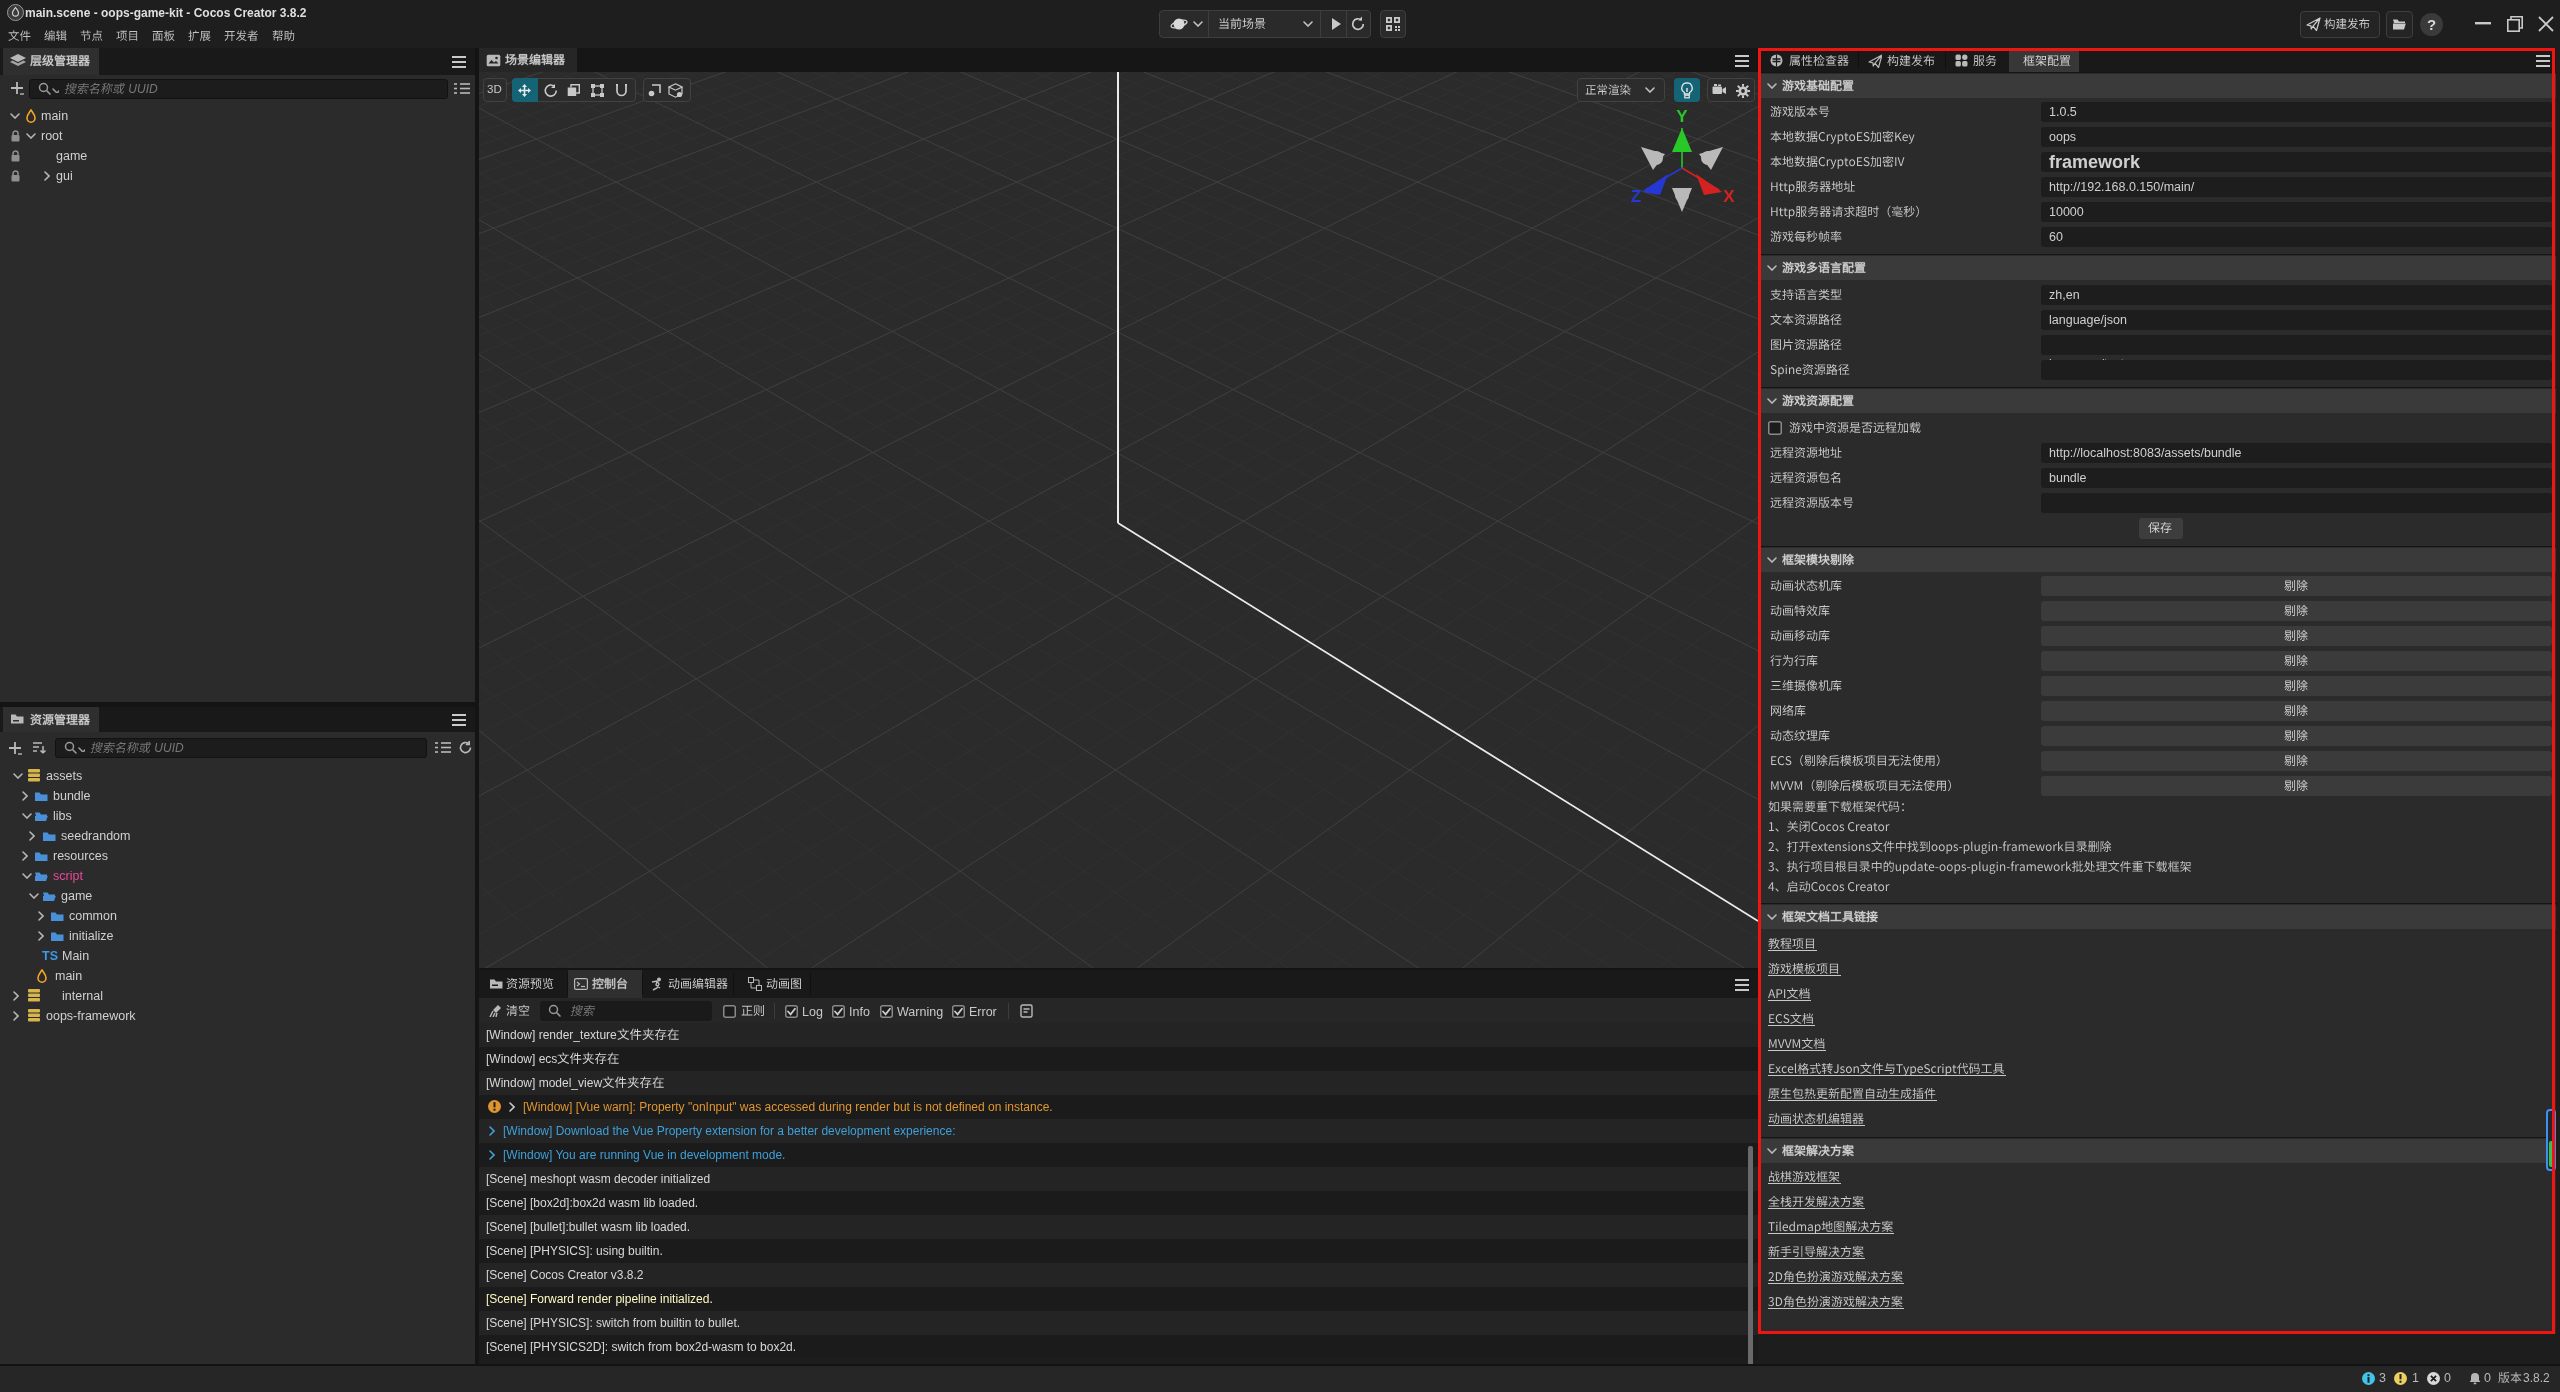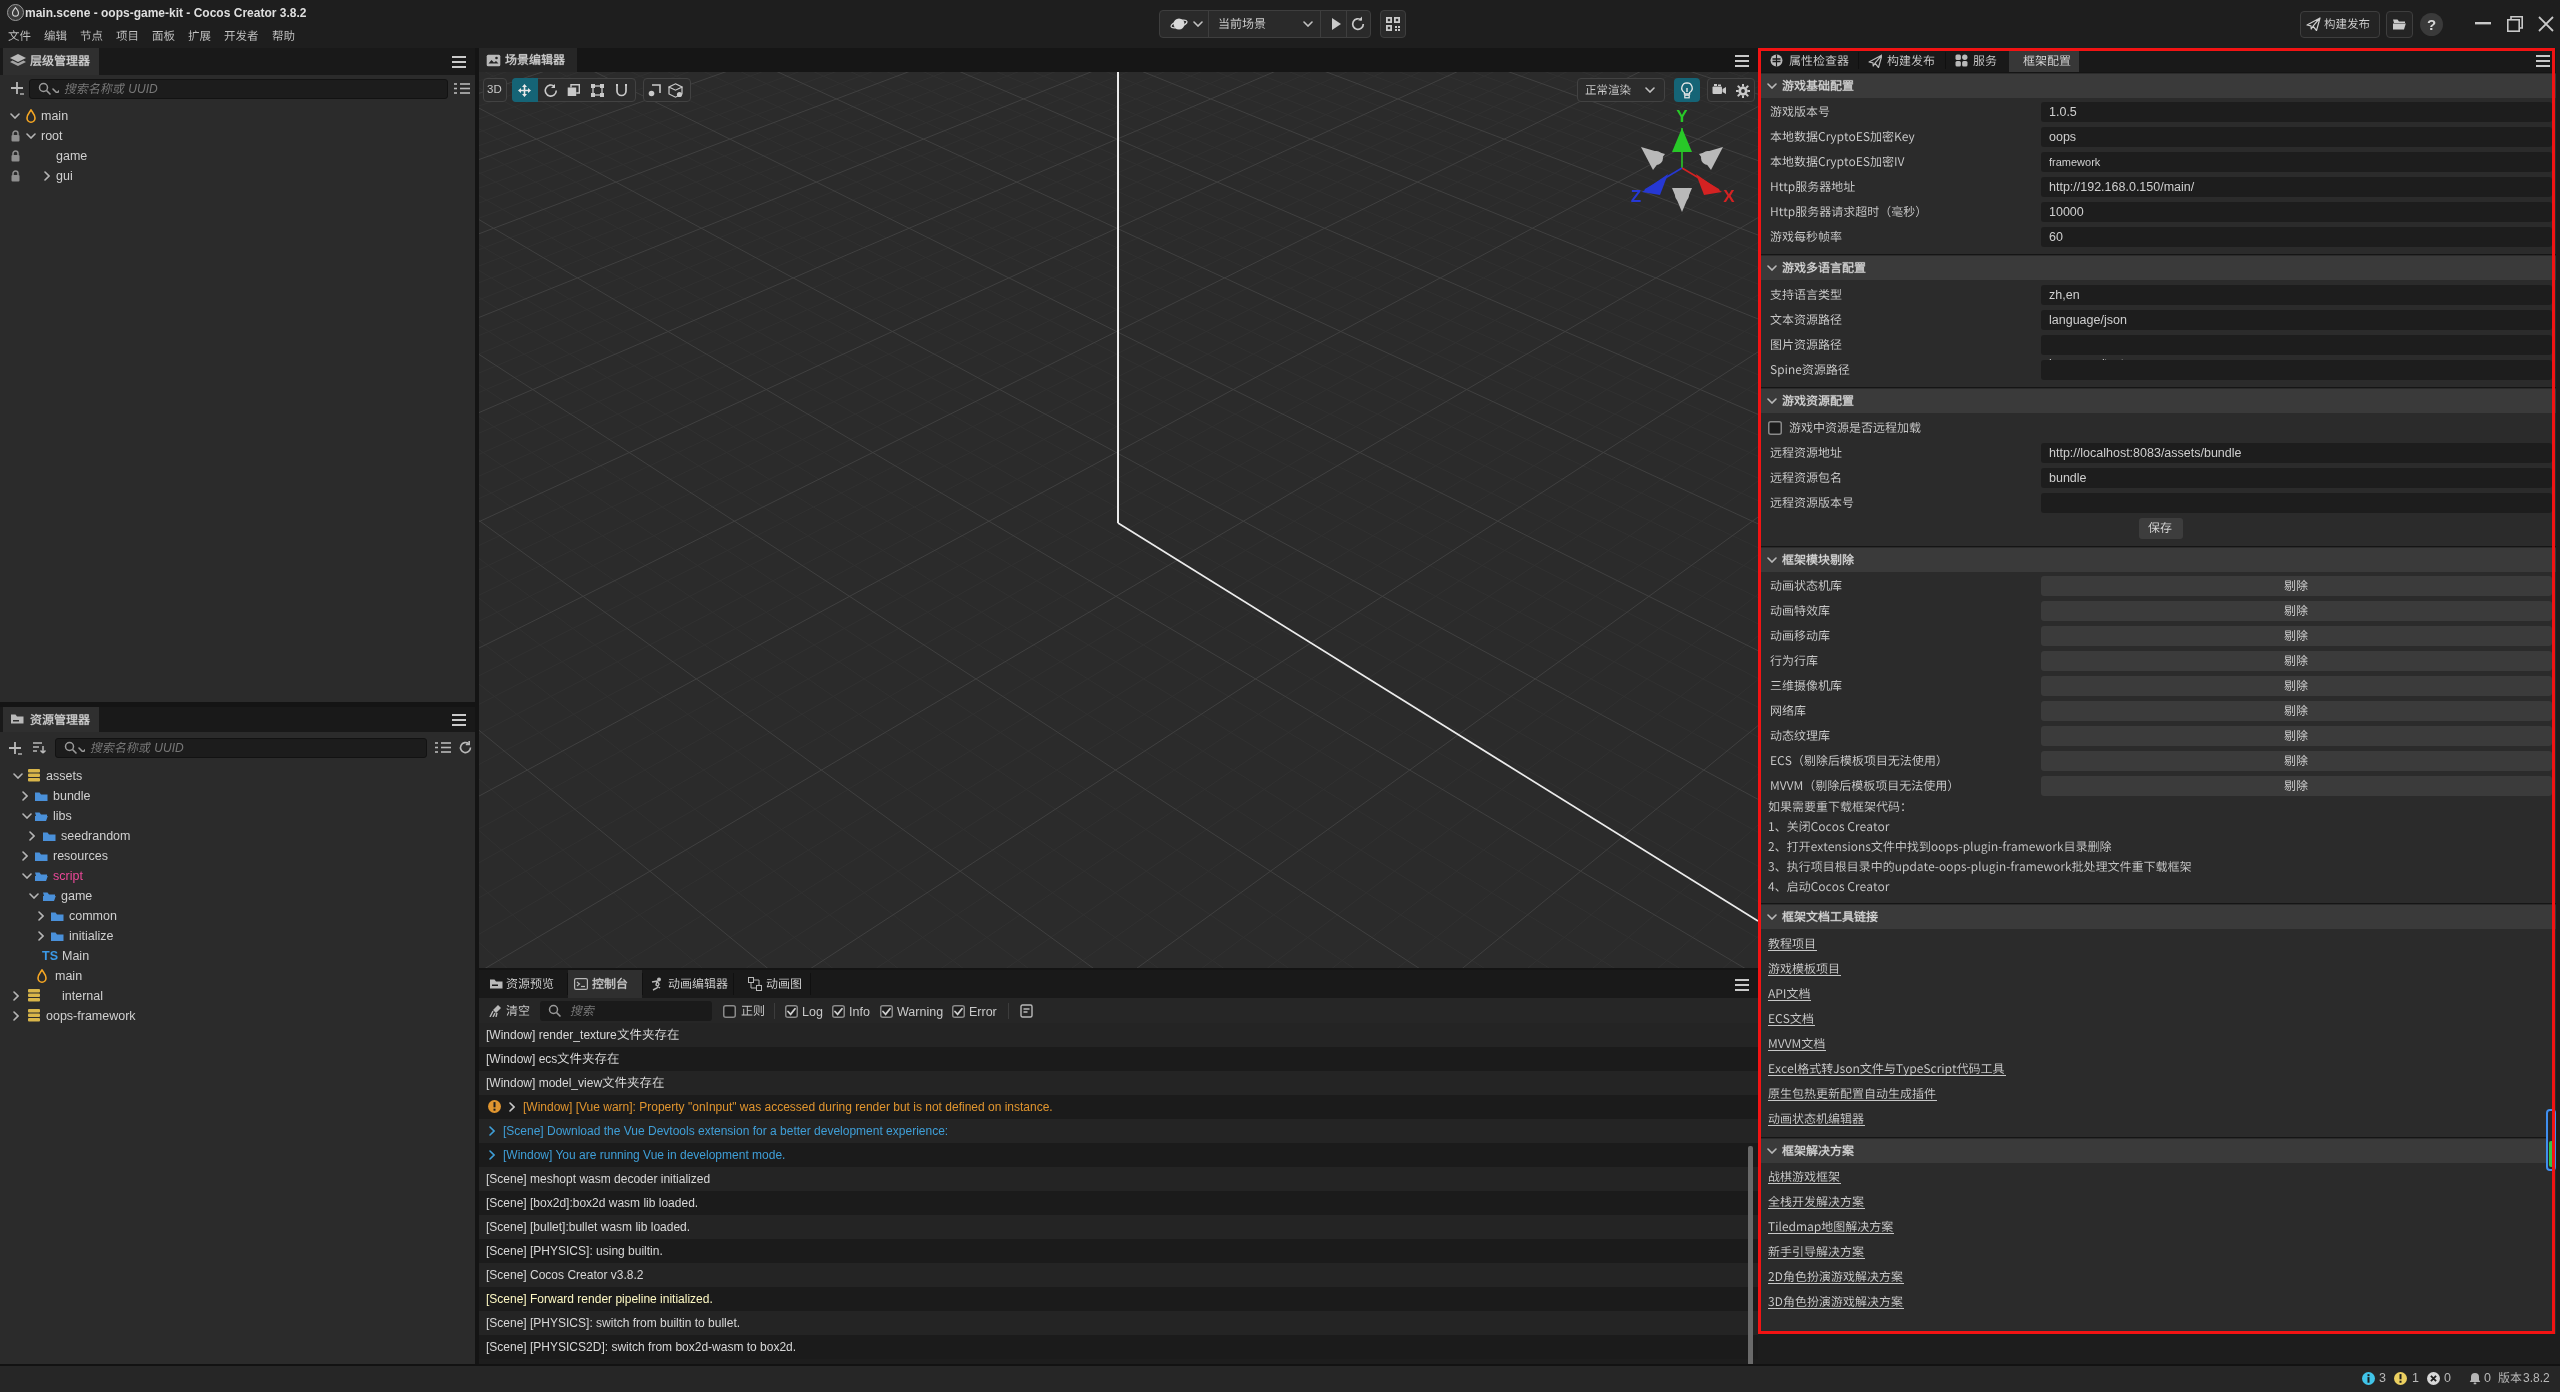"framework" div { font-size: 11px -> 18px; font-weight: normal -> bold }
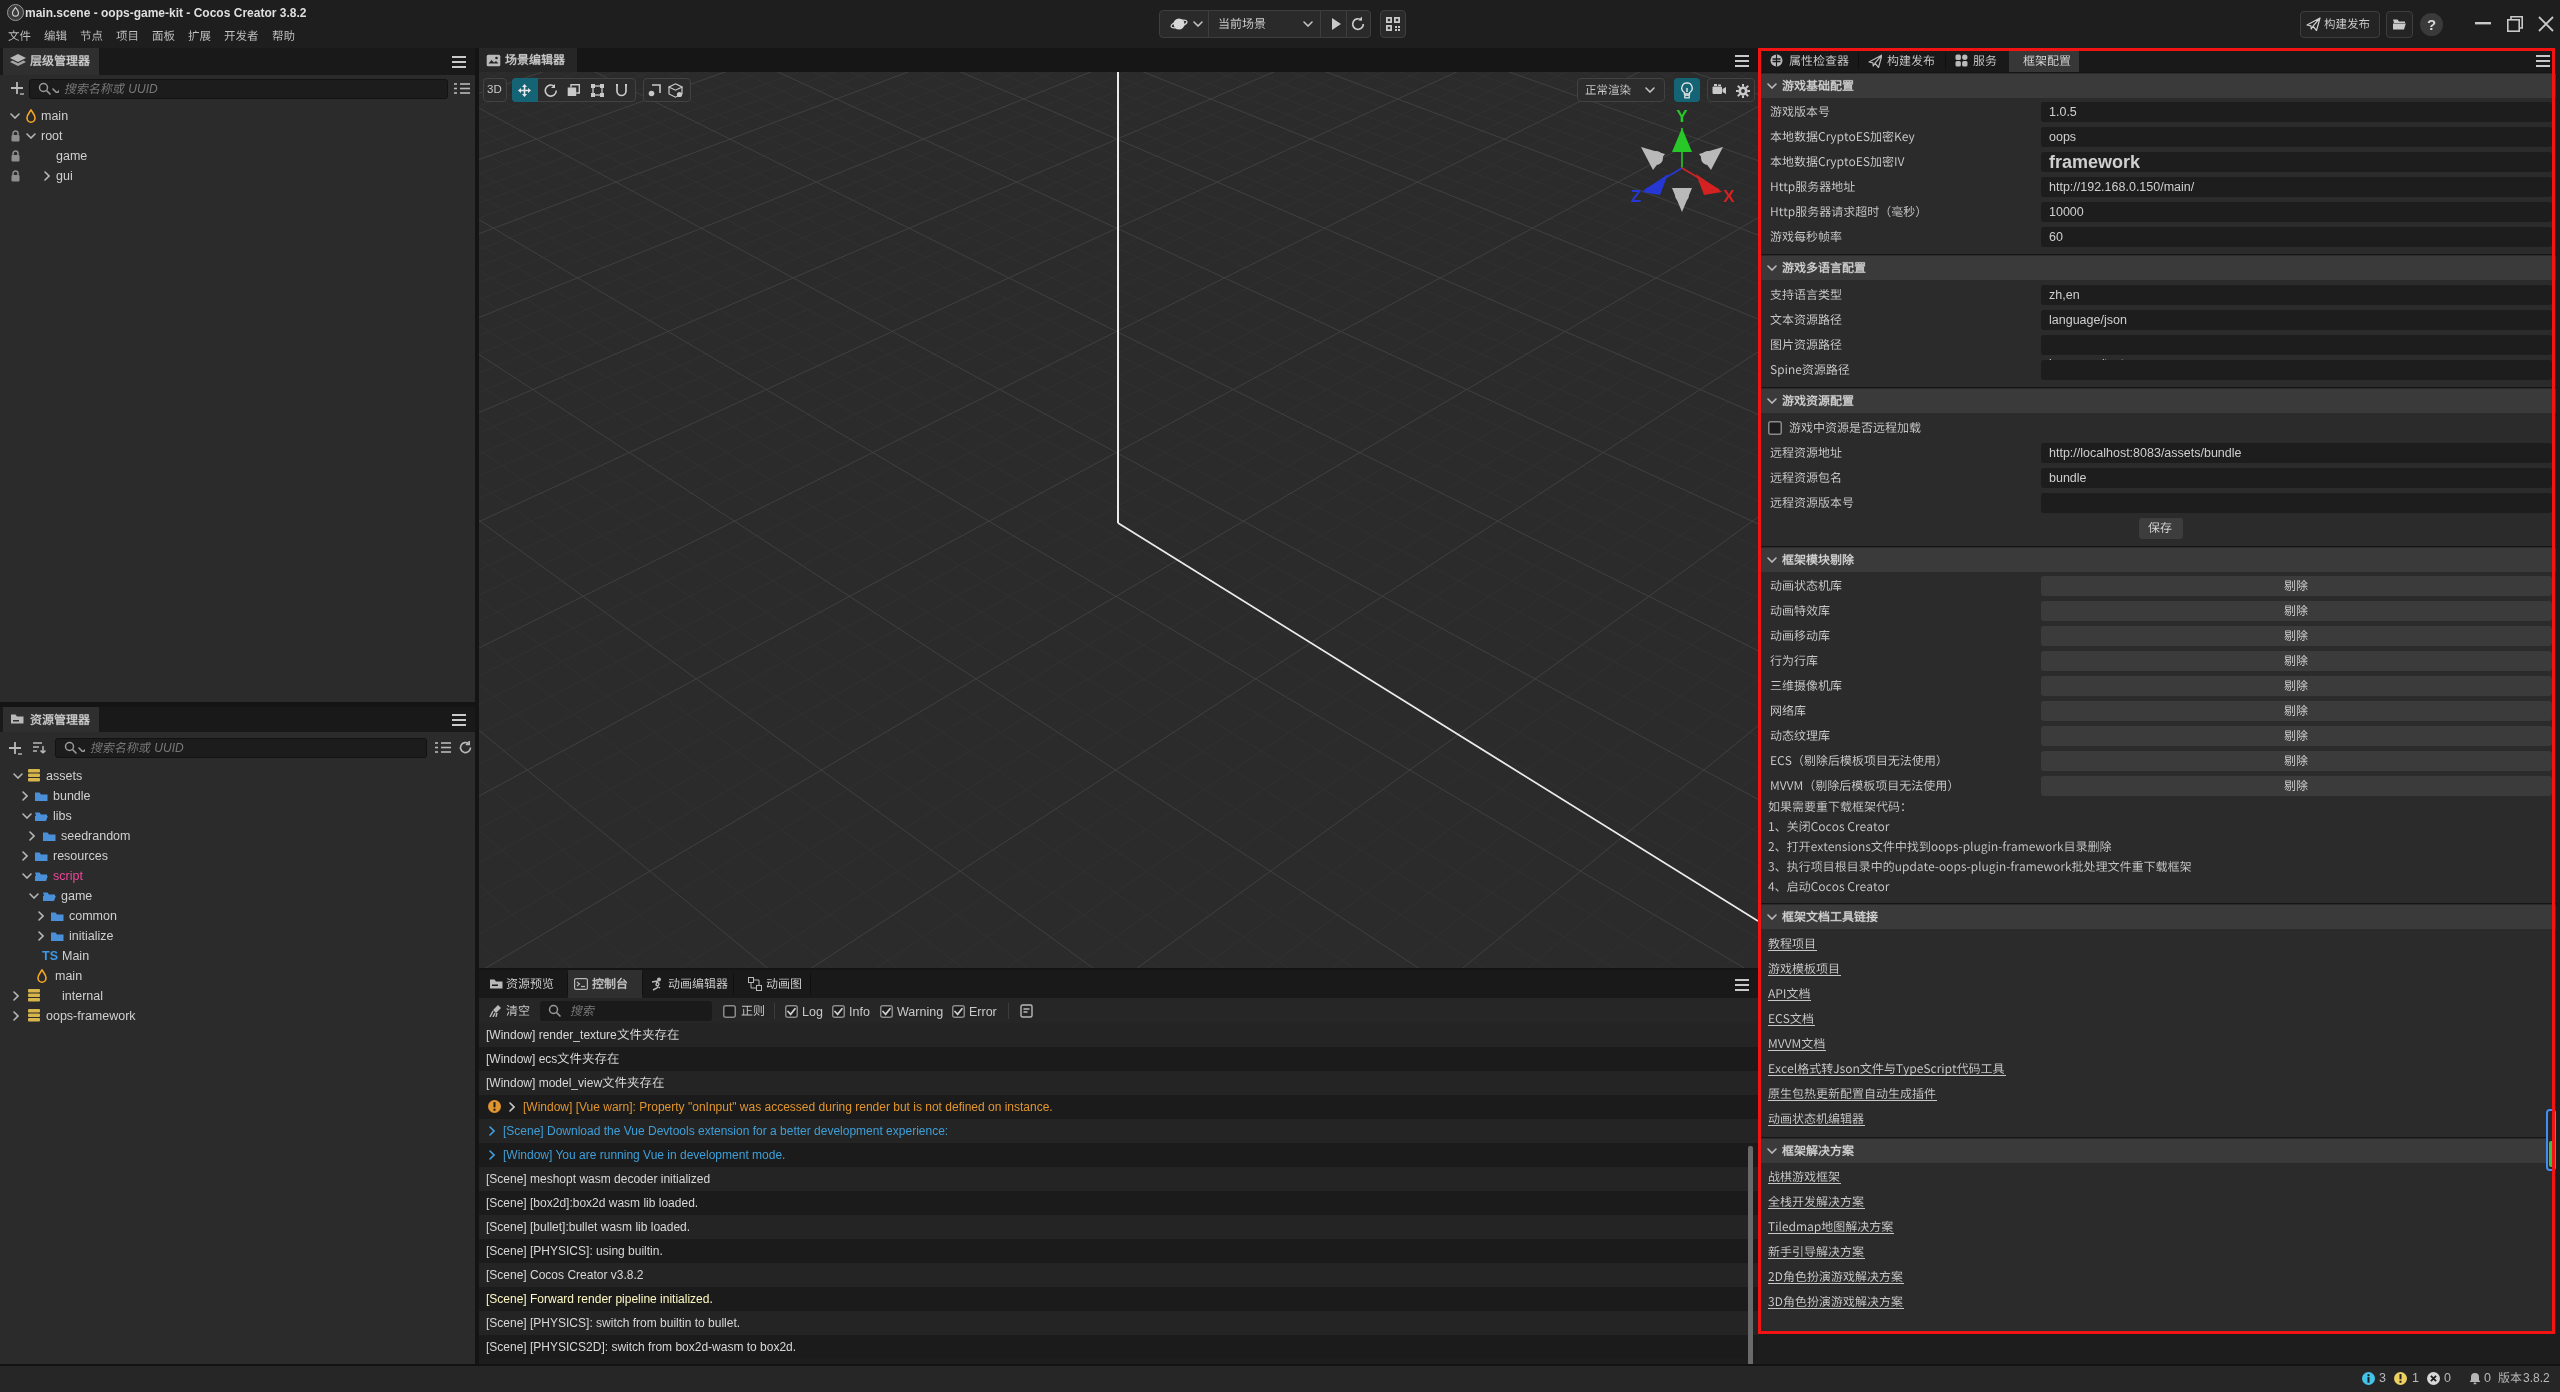"[Scene] Download the Vue Devtools" div { text: Scene] Download the Vue Devtools -> Window] Download the Vue Property }
